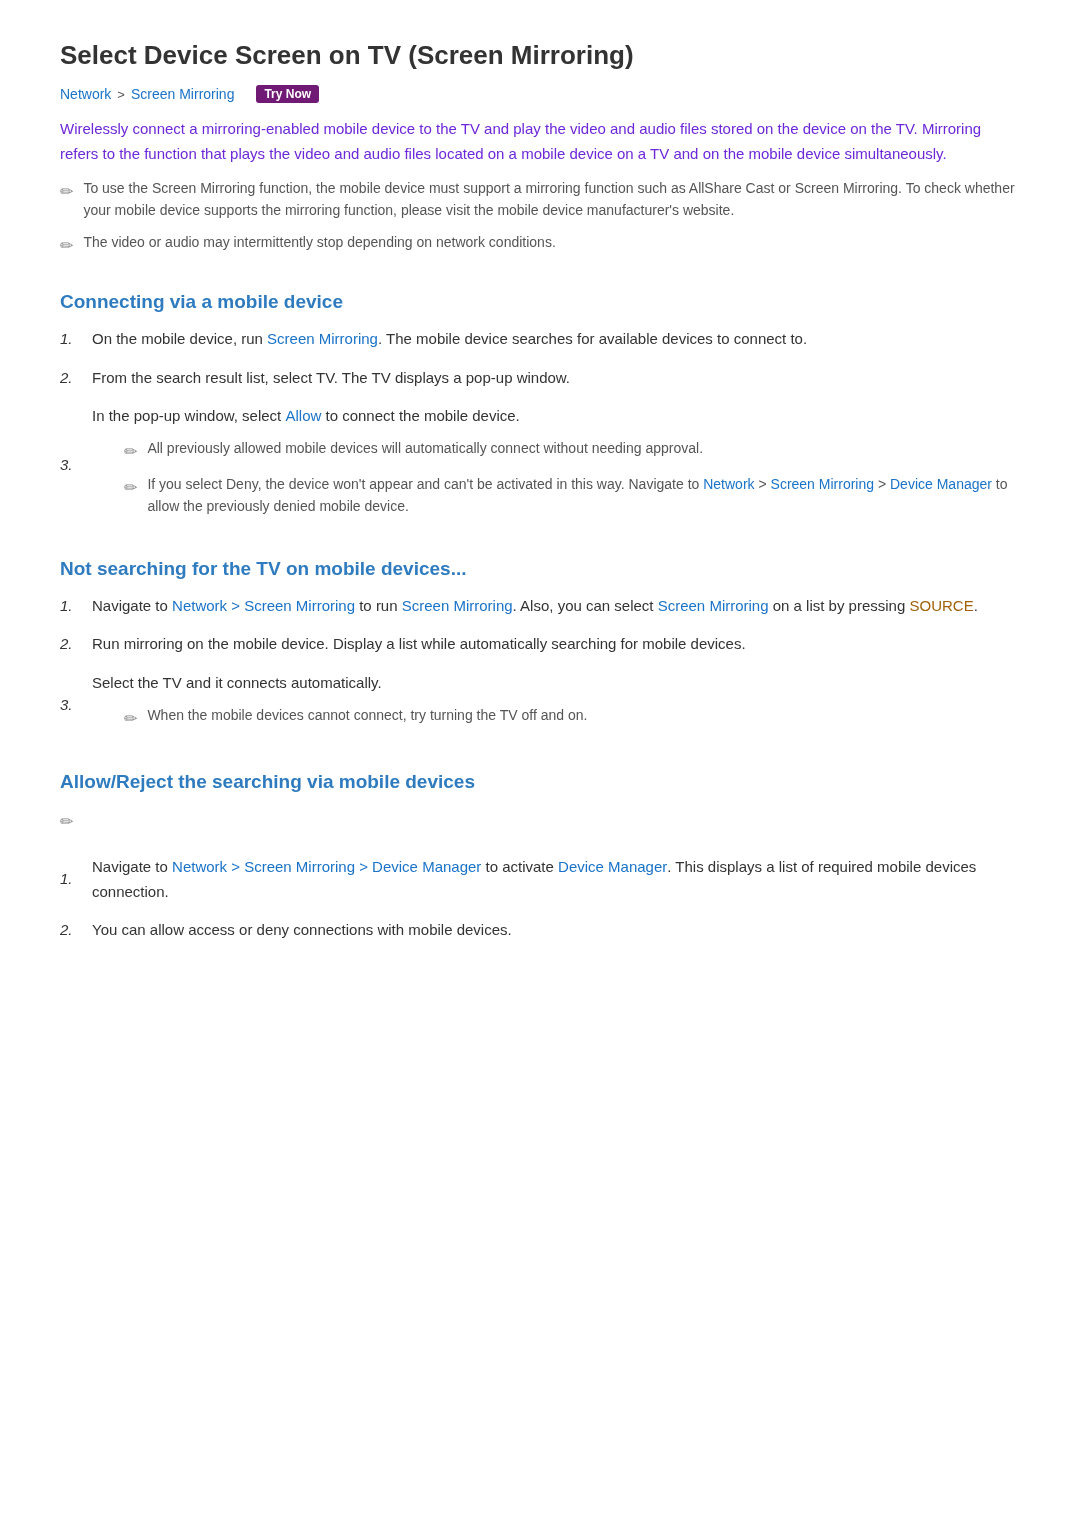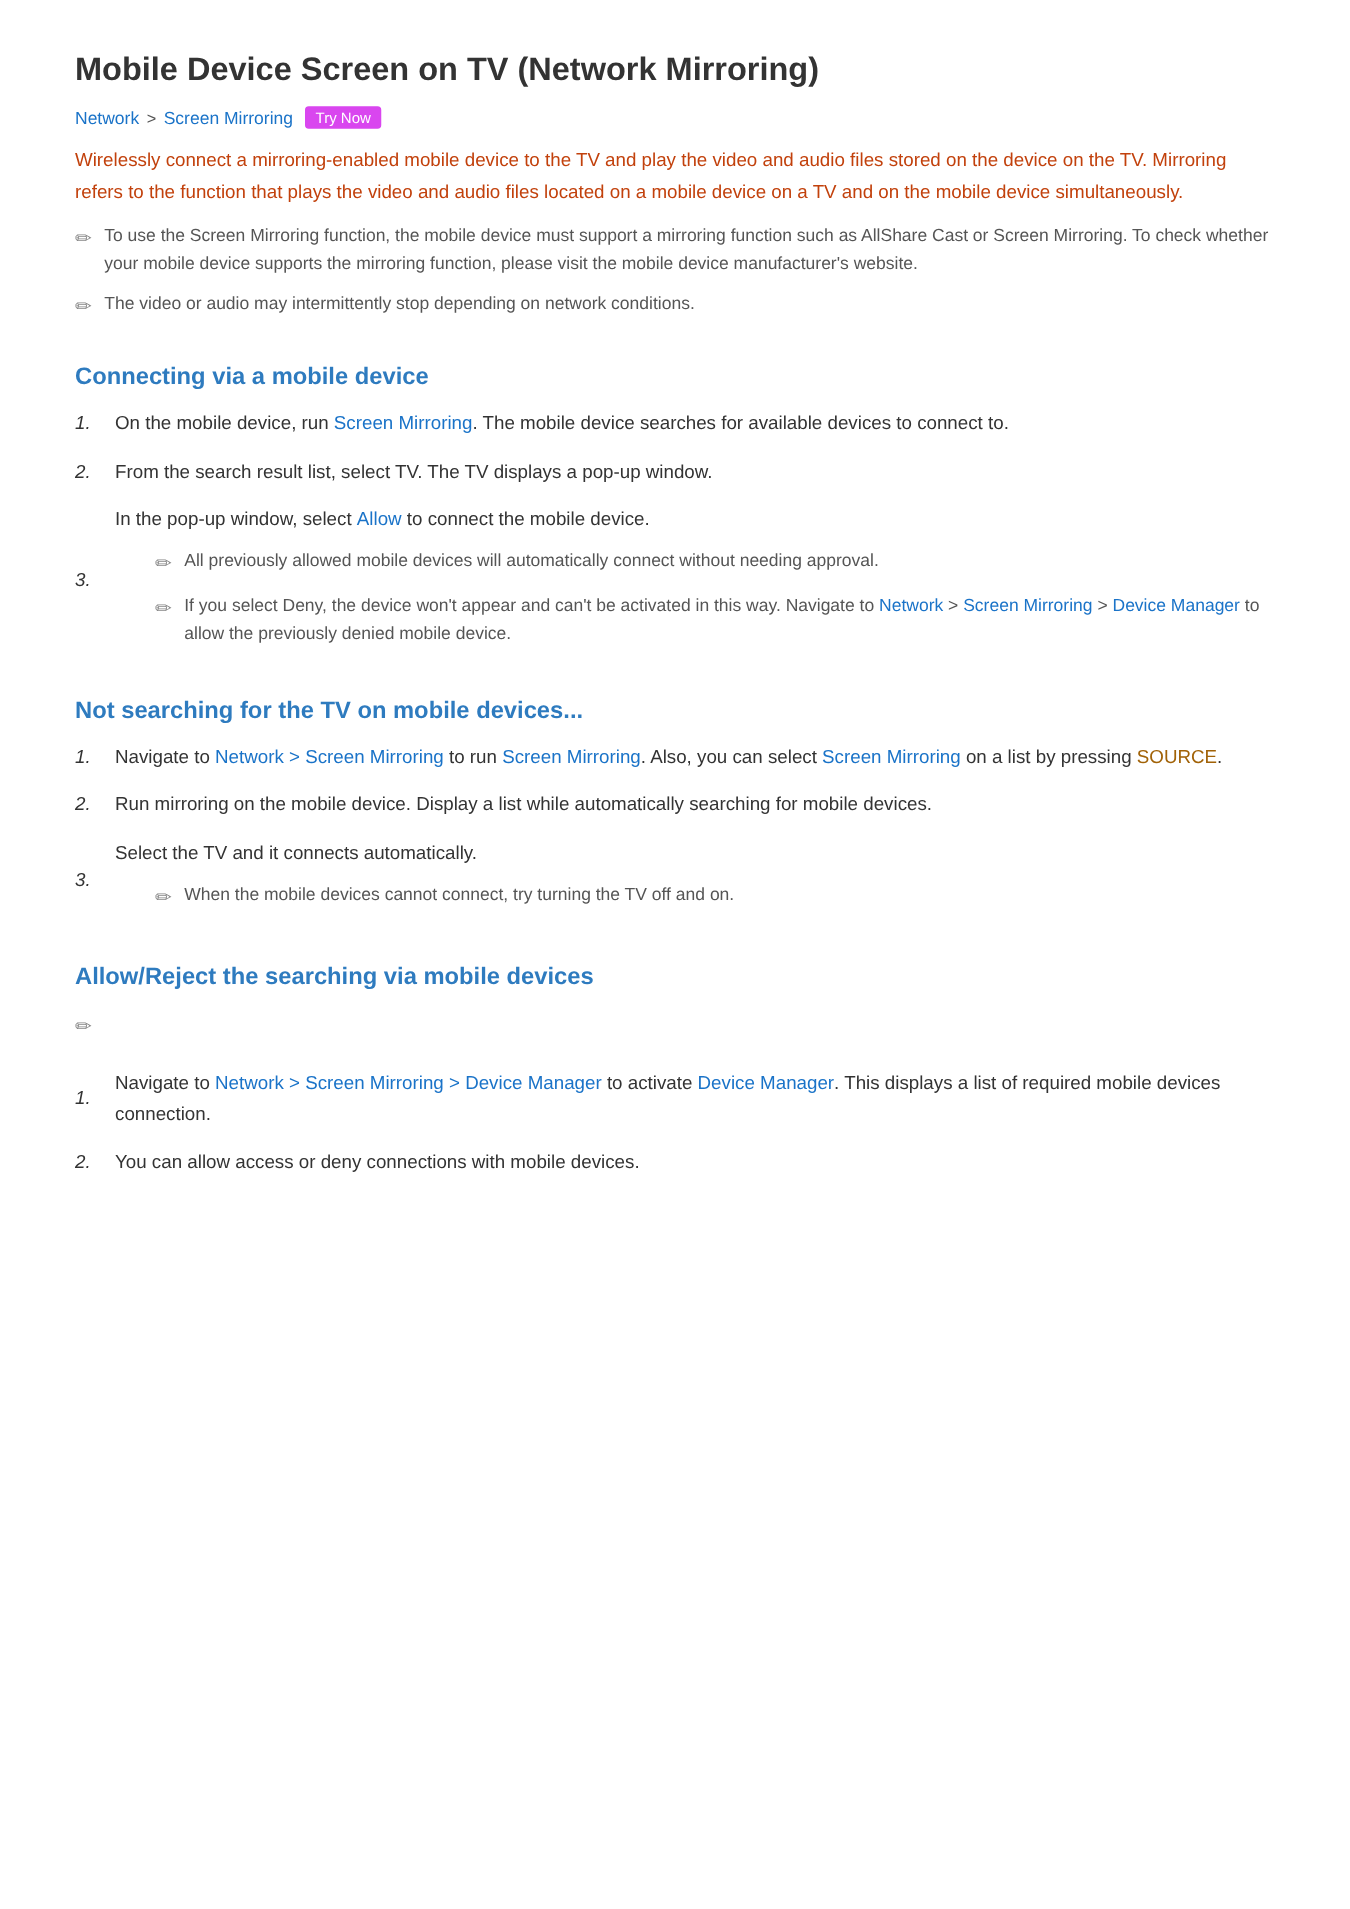"Mobile Device Screen on TV" h1 { text: Mobile Device Screen on TV (Network -> Select Device Screen on TV (Screen }
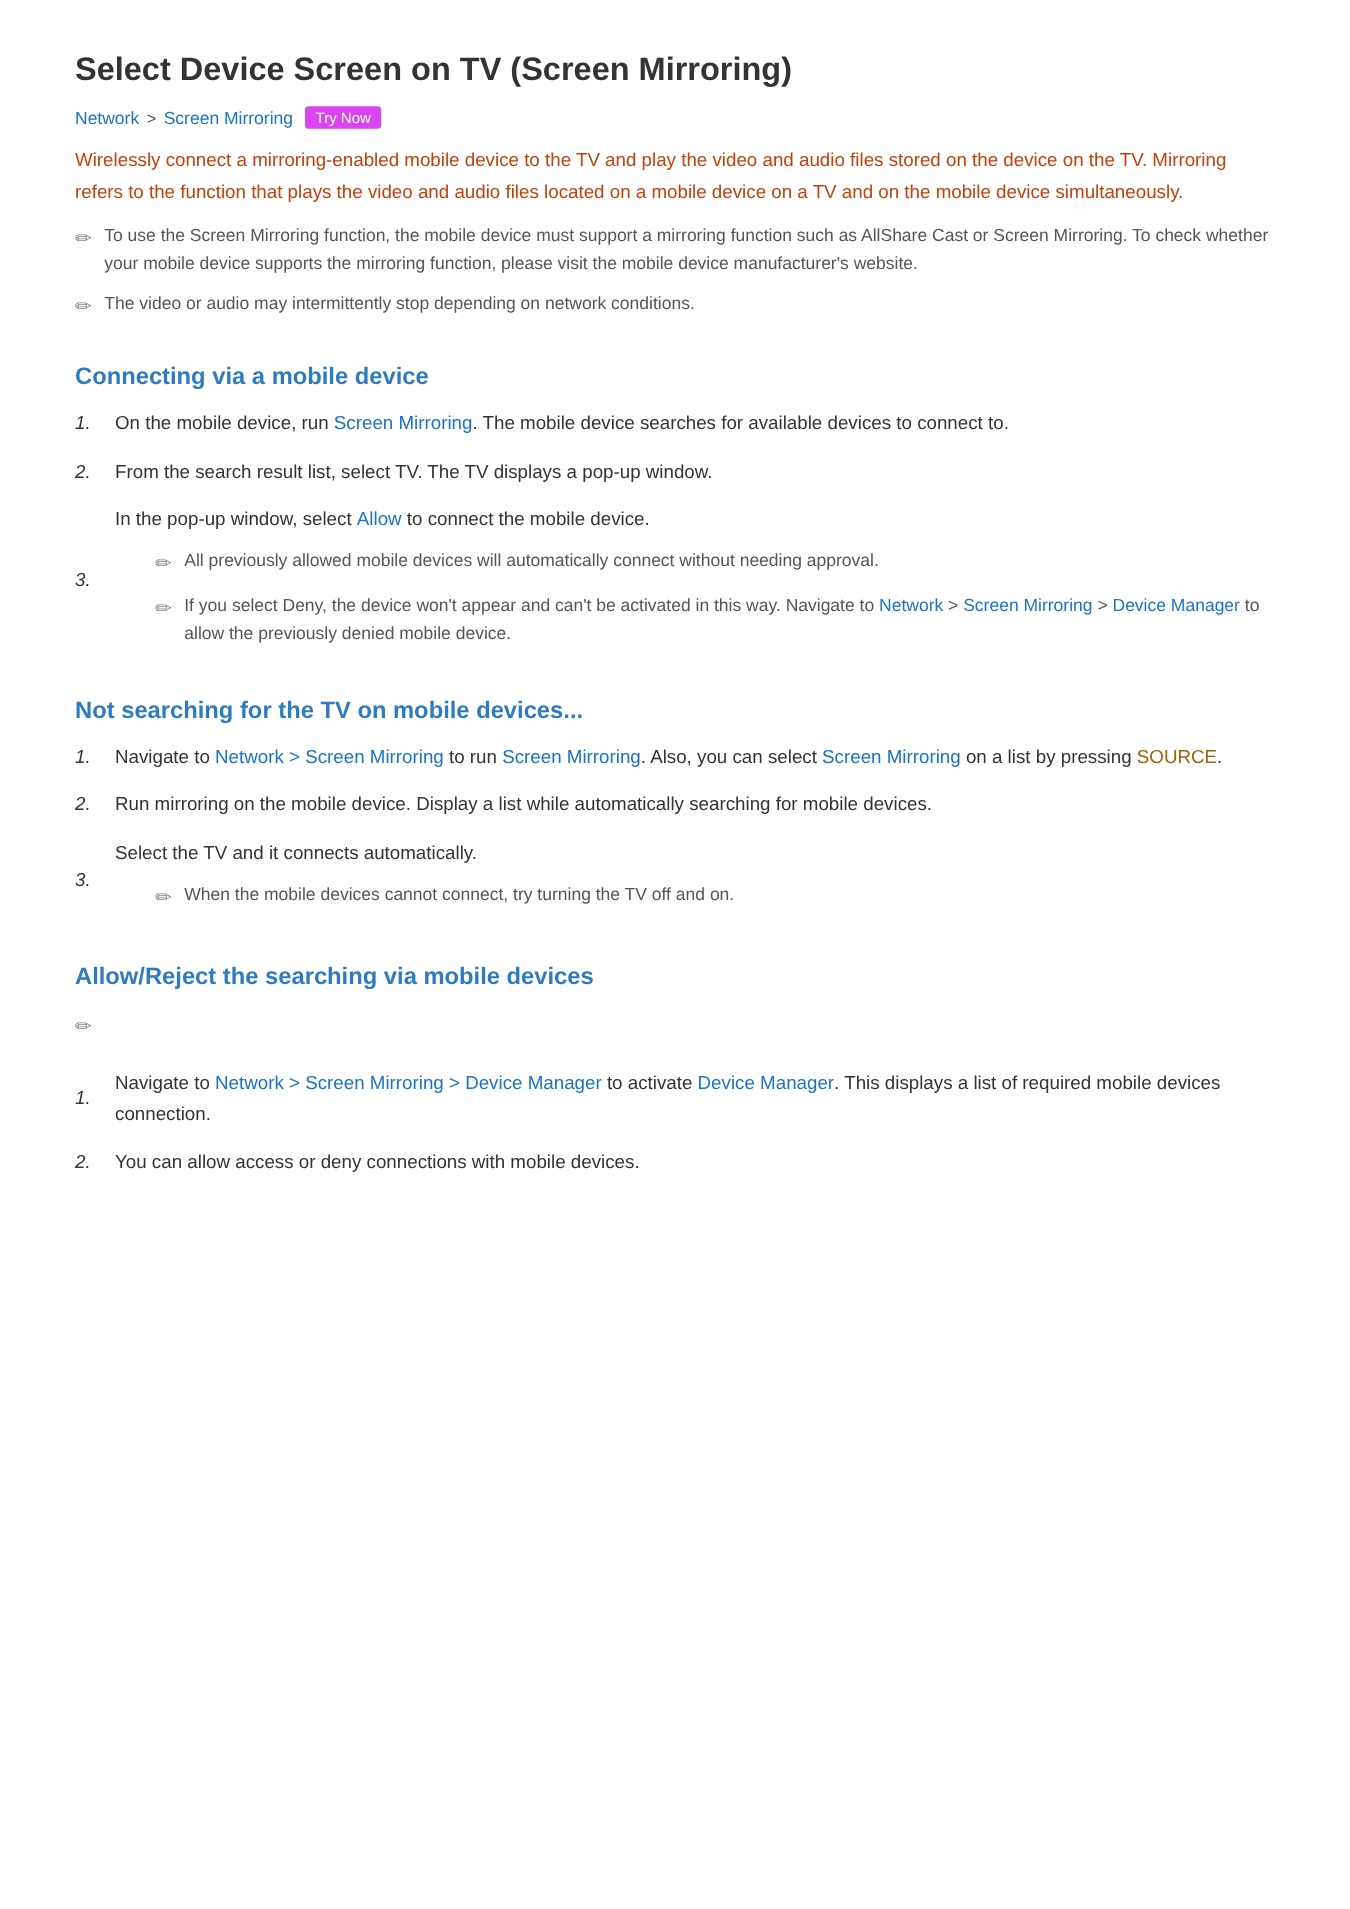"Try Now" .try-now-badge { background: #d946ef -> #701a75; font-weight: 400 -> 700; margin-left: 4px -> 16px }
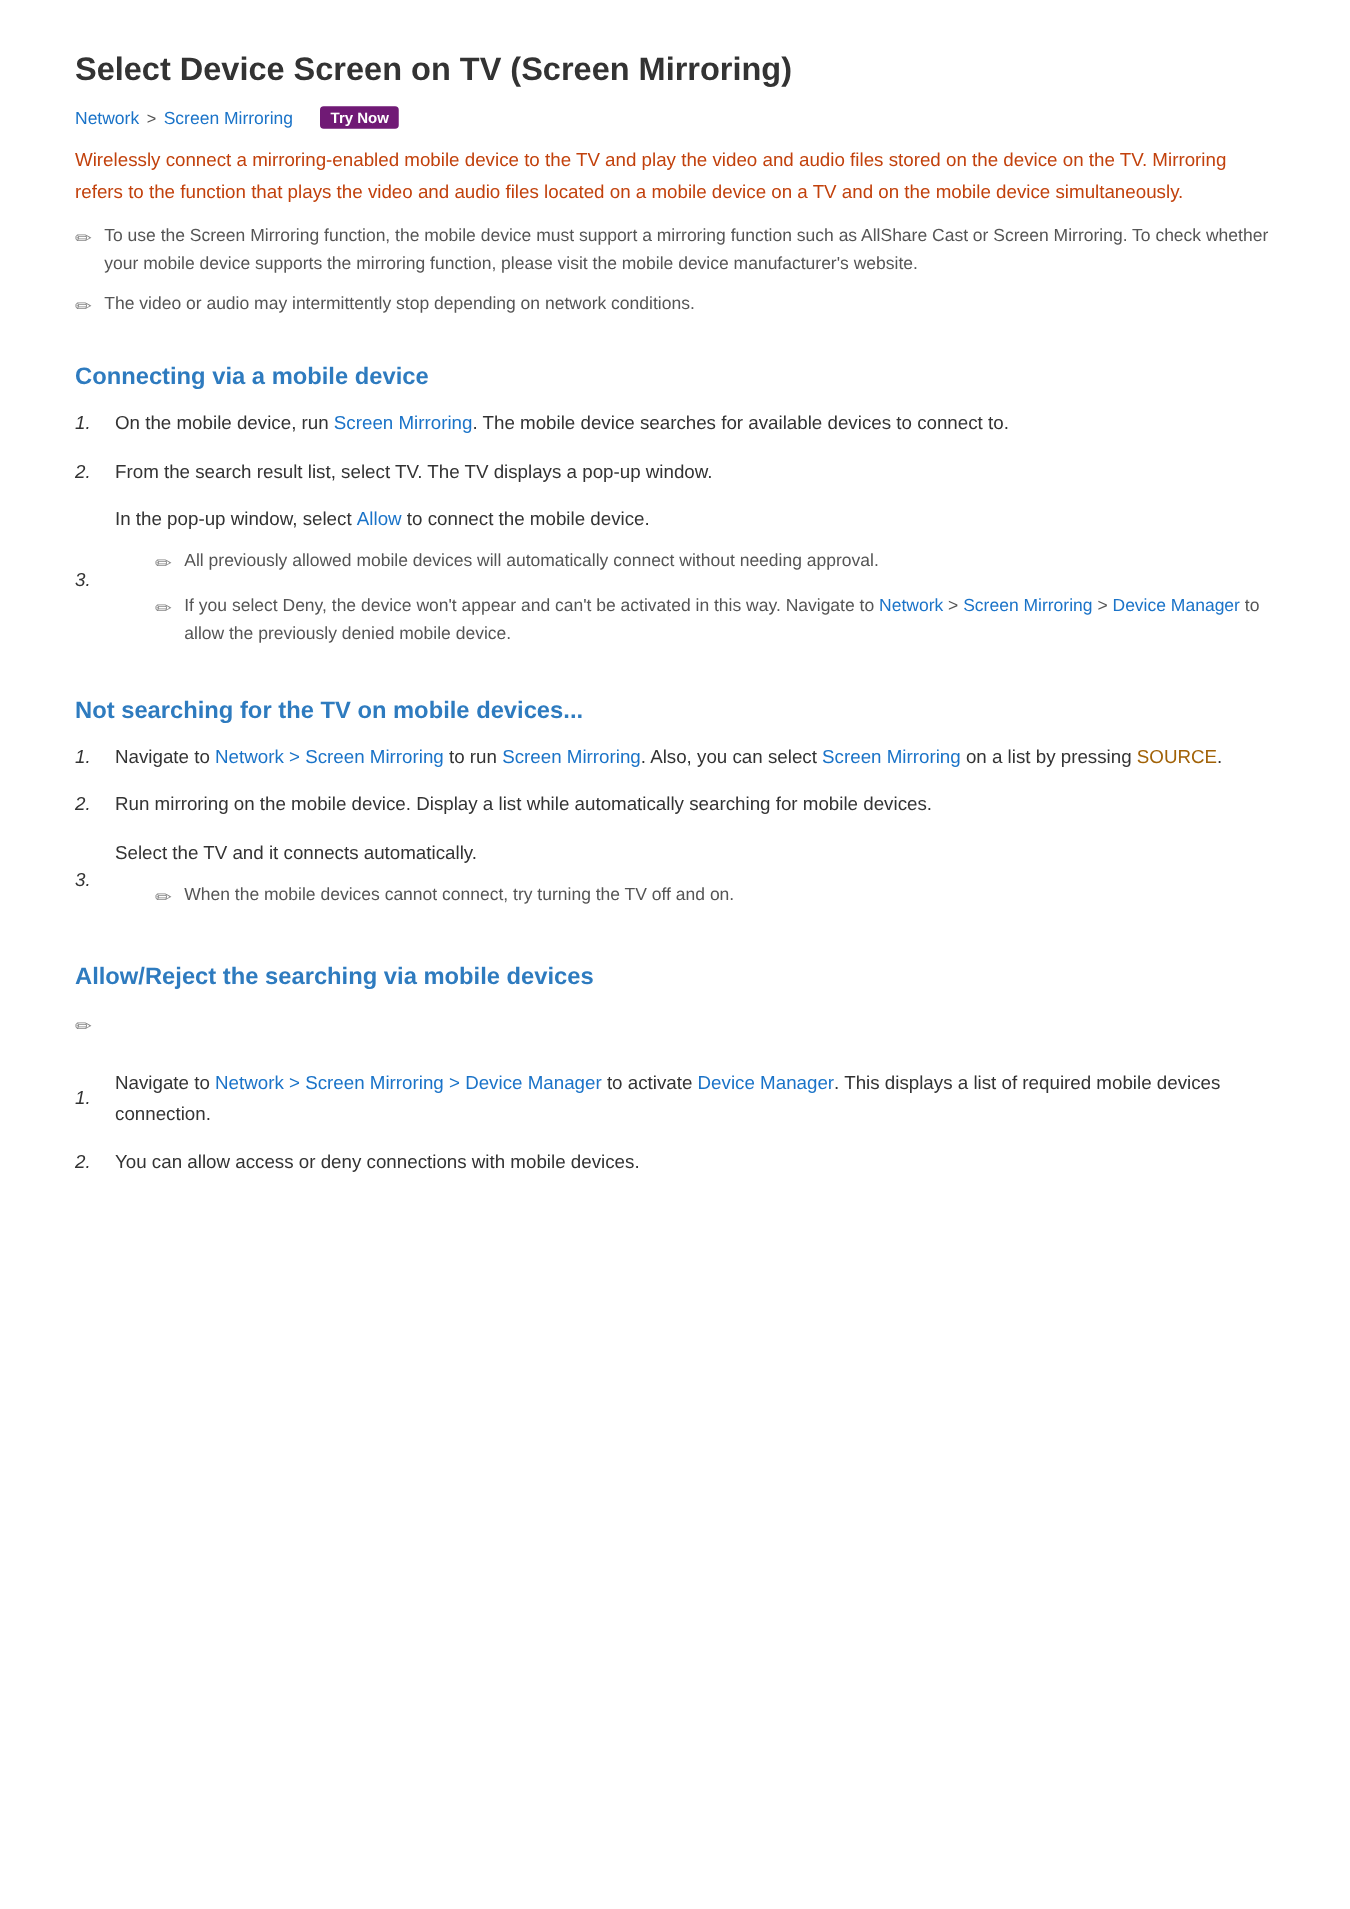"Wirelessly connect a mirroring-enabled" .intro-text { color: #c2410c -> #6d28d9 }
